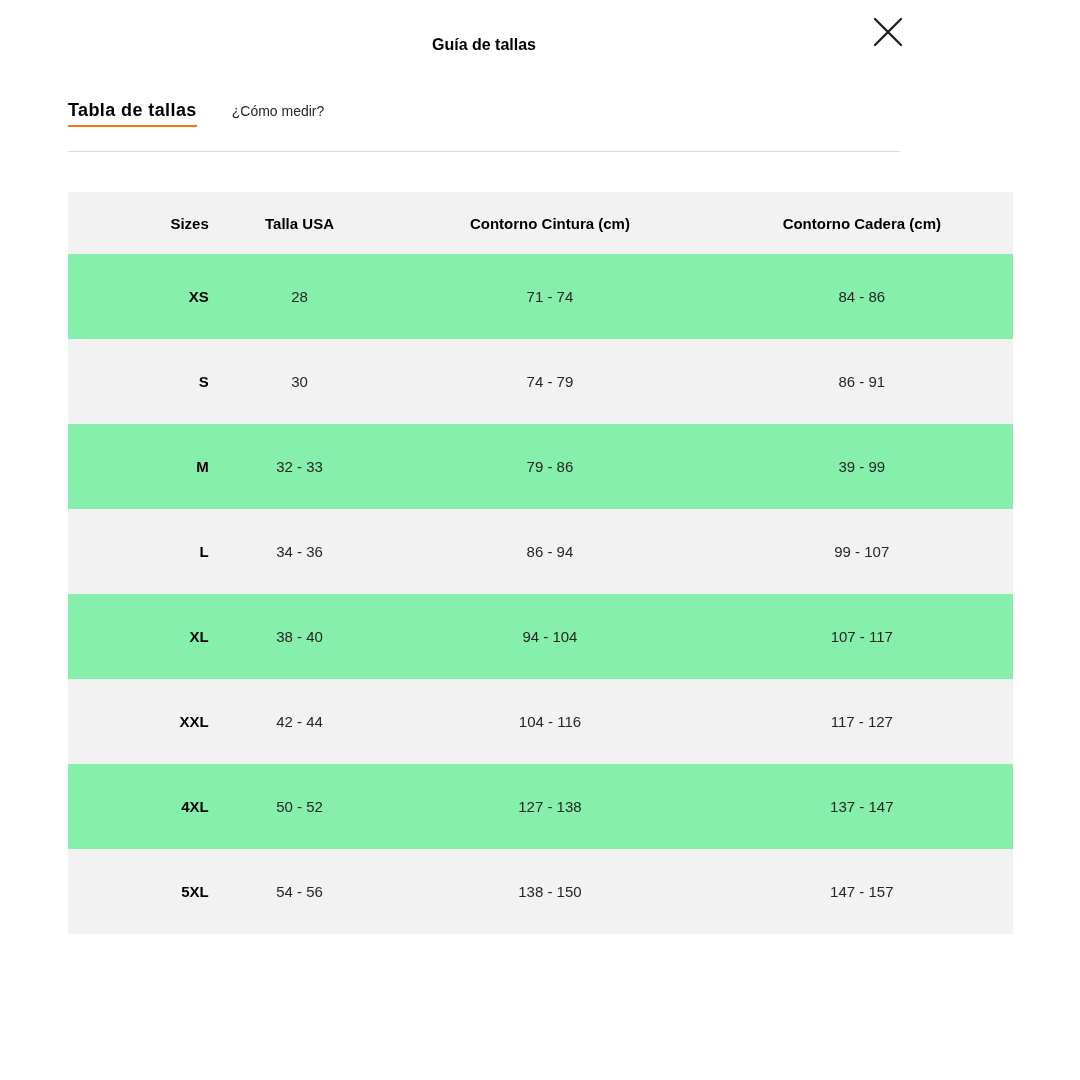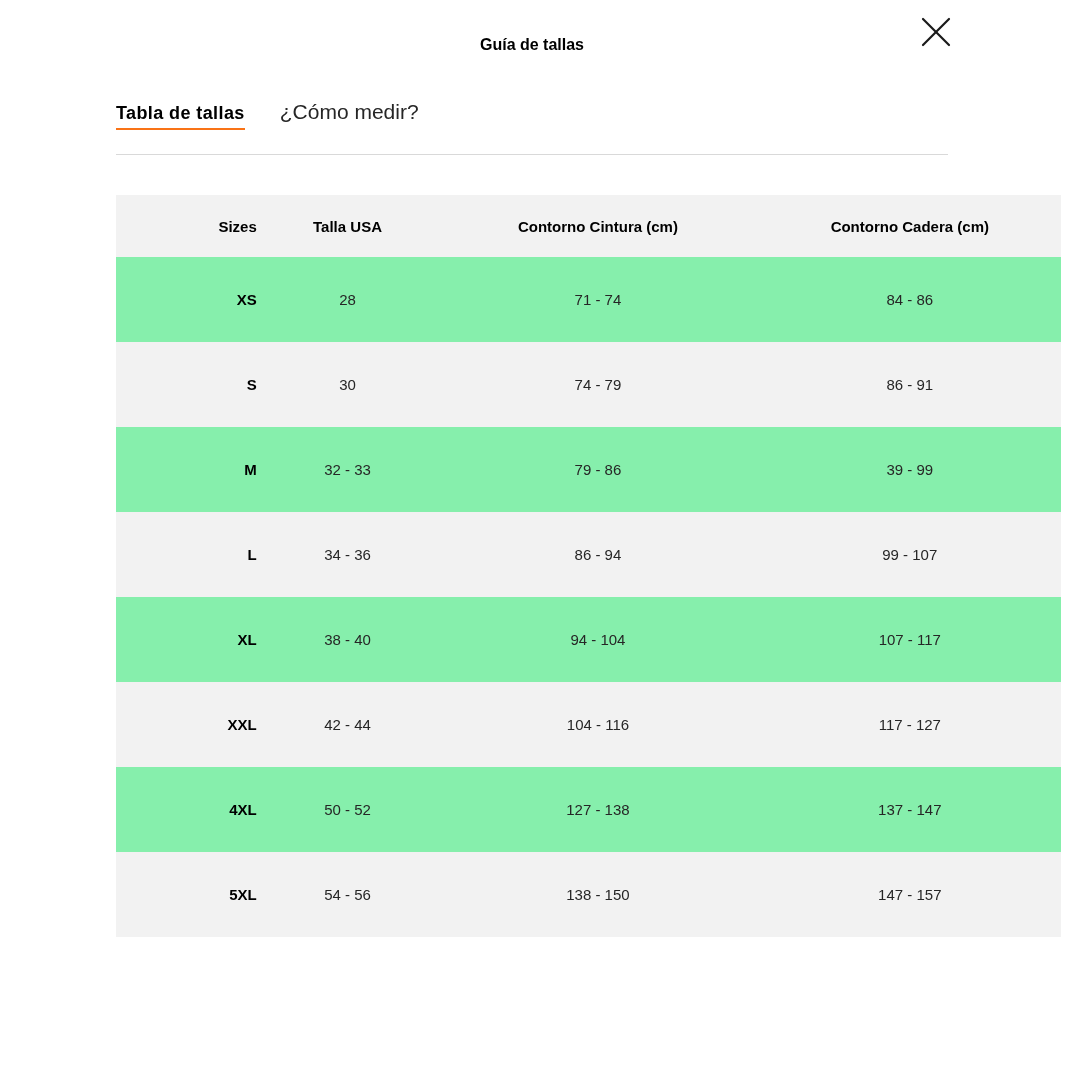"Guía de tallas" .modal { margin-left: 48px -> none }
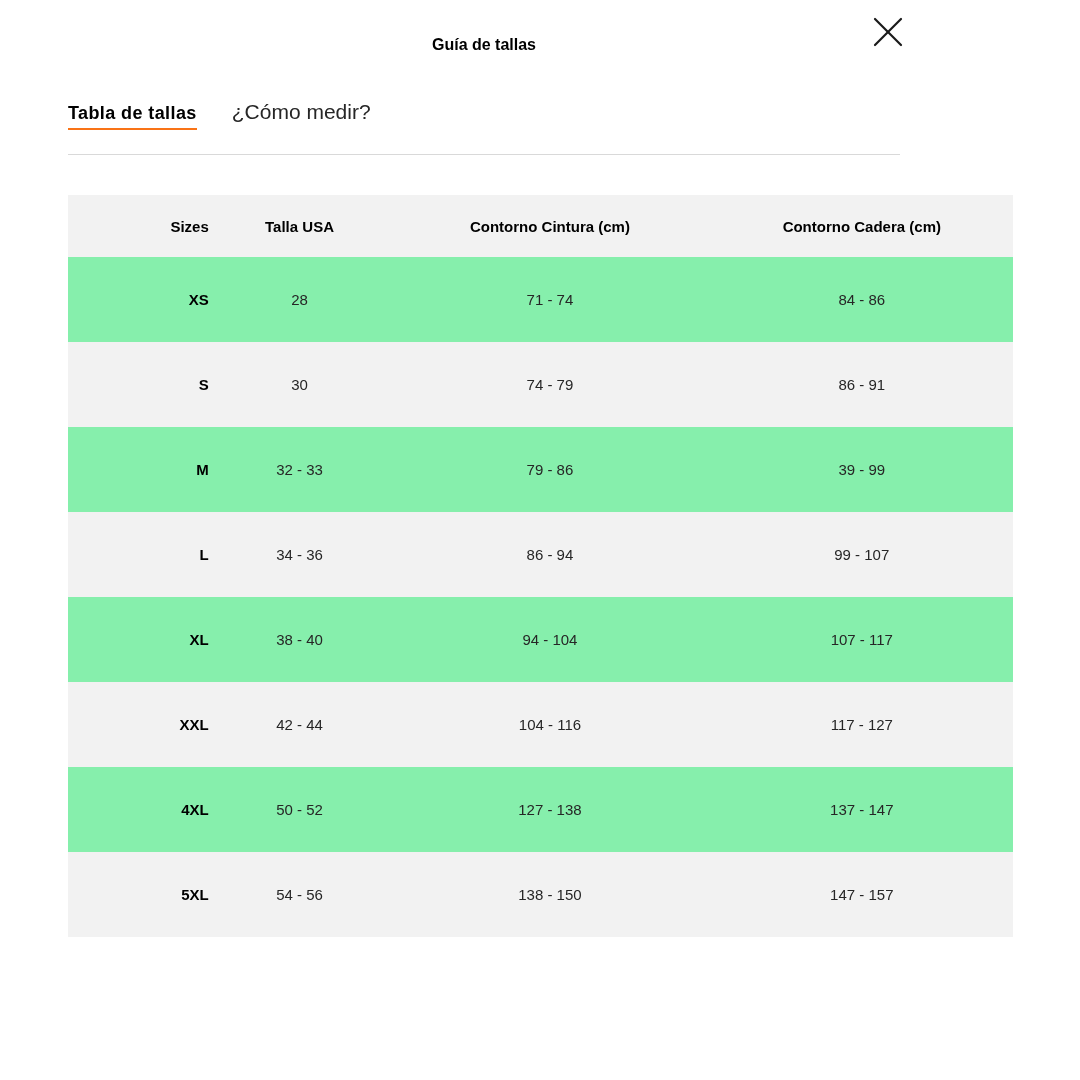"¿Cómo medir?" .tab { font-size: 21px -> 14px }
